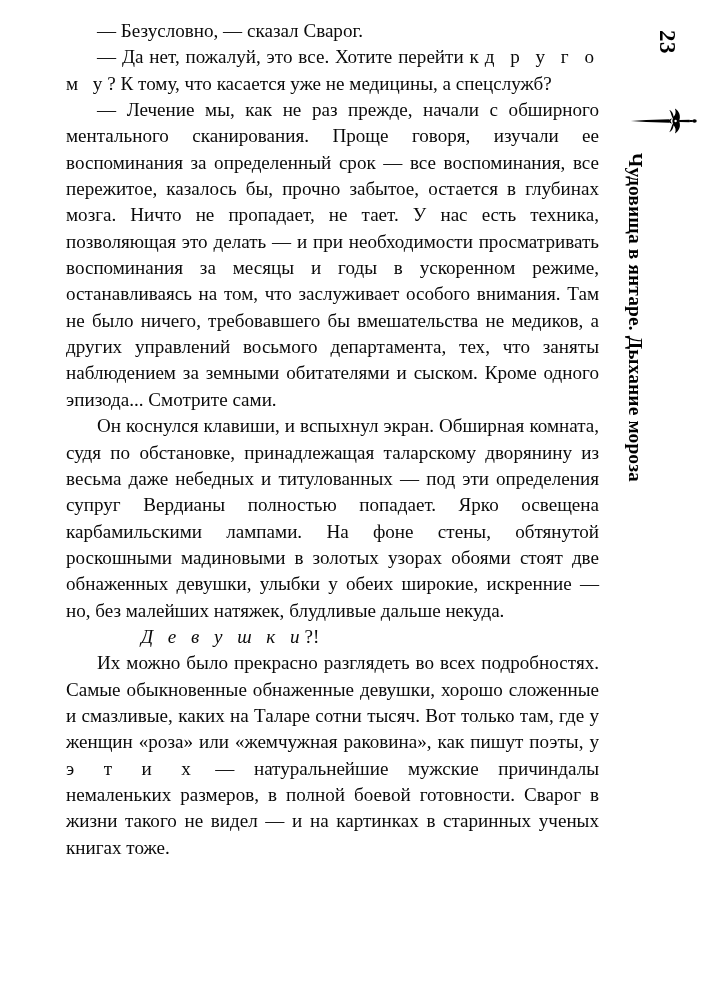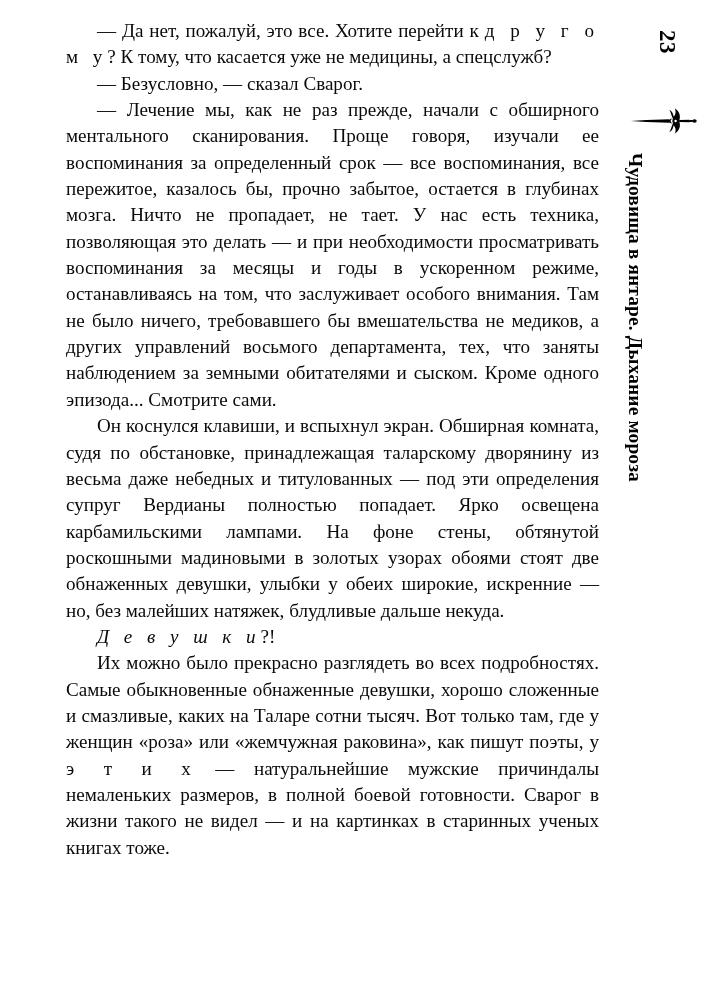"— Да нет, пожалуй, это" p { order: before "— Безусловно, — сказал Сварог." -> after "— Безусловно, — сказал Сварог." }
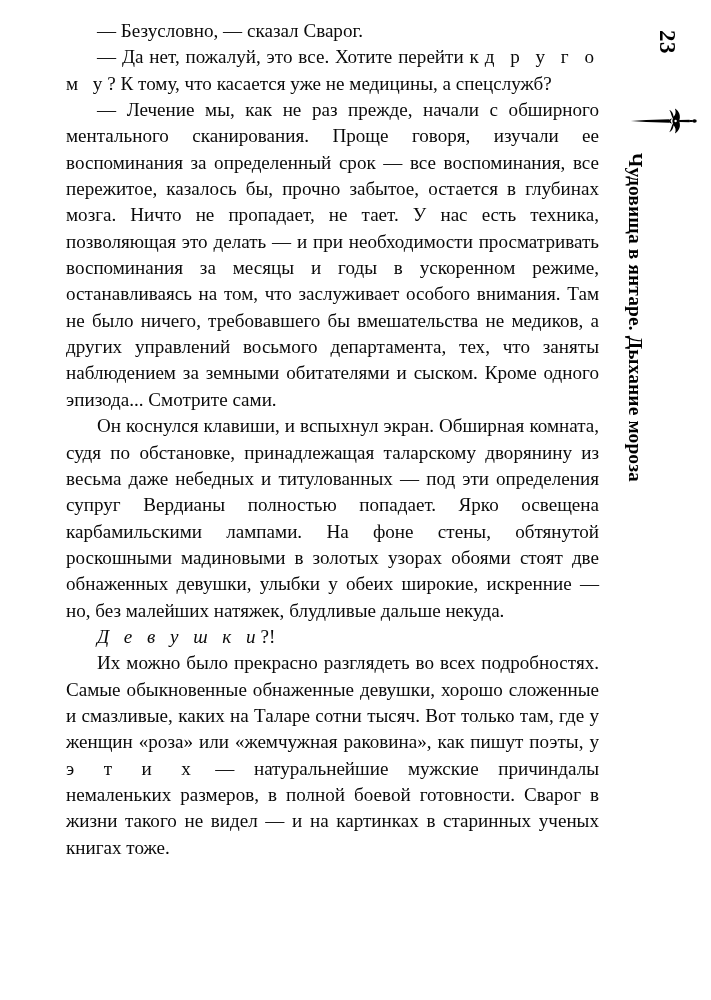"Д е в у ш" .spaced-italic { margin-left: none -> 44px }
